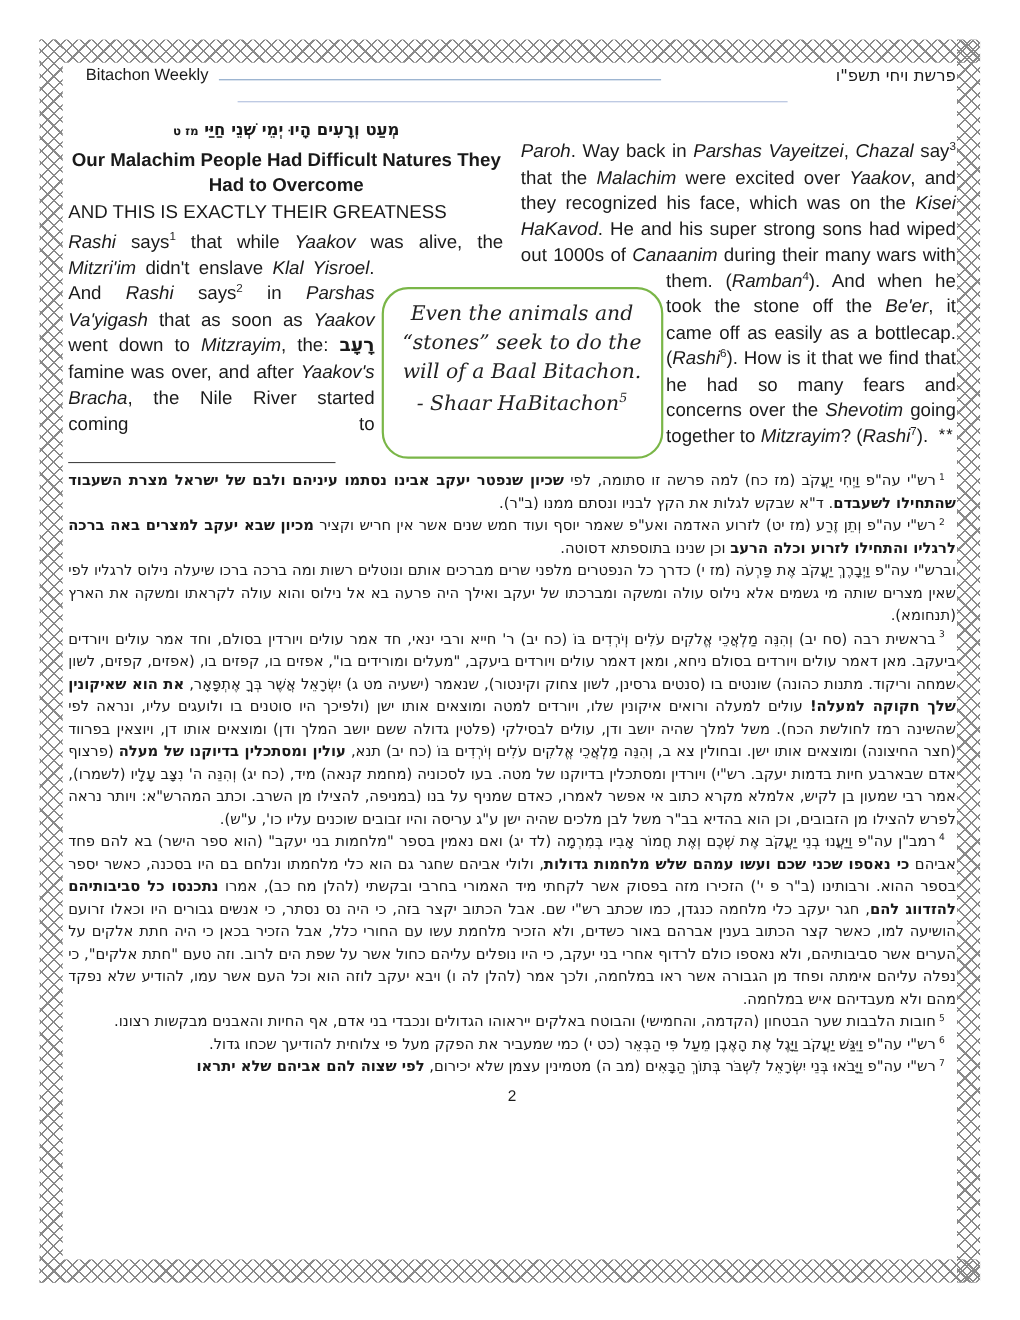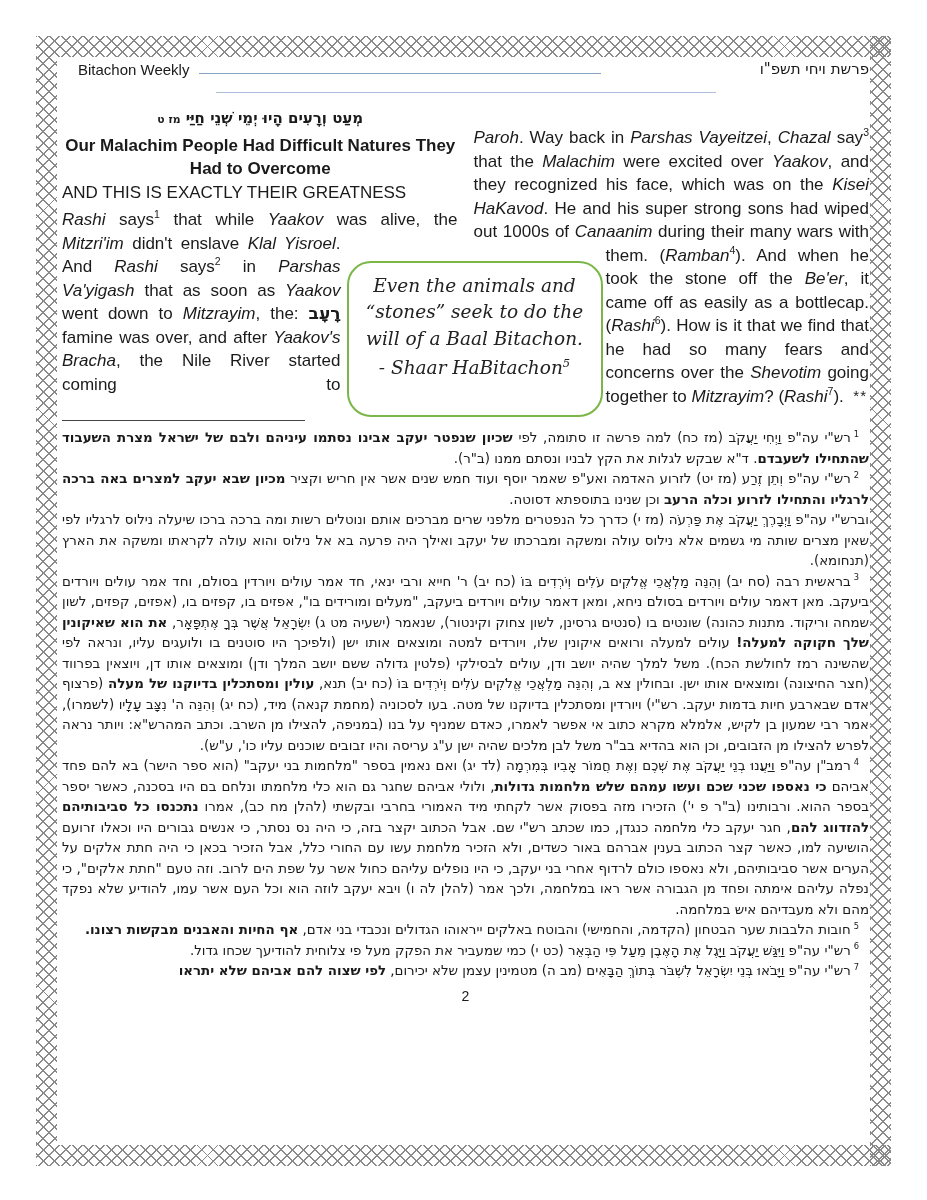"Bitachon Weekly" .header { align-items: center -> flex-start }
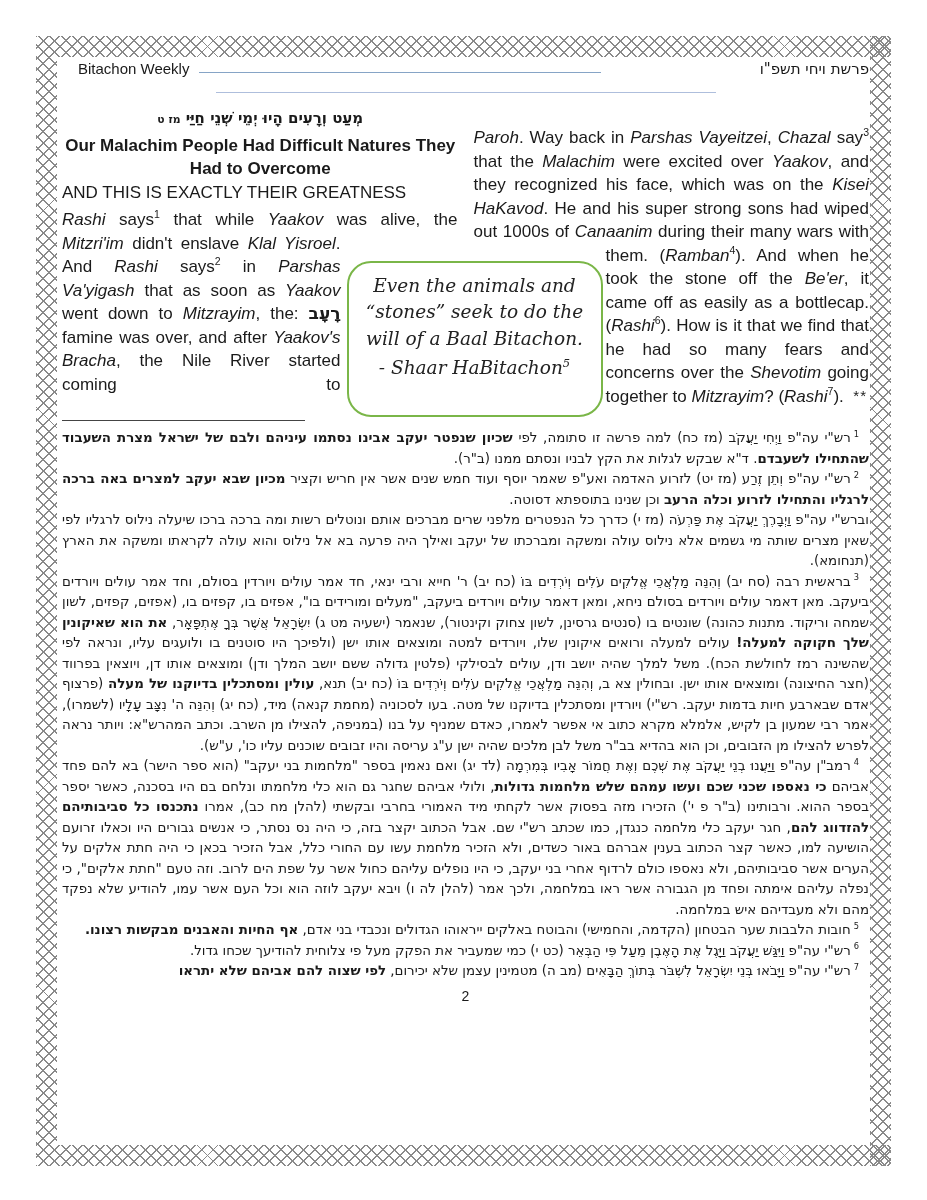"אף החיות והאבנים מבקשות רצונו." span { font-weight: bold -> normal }
